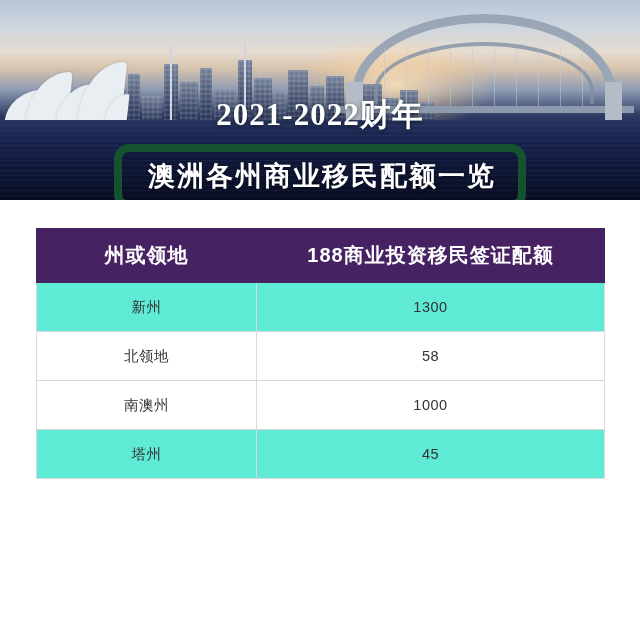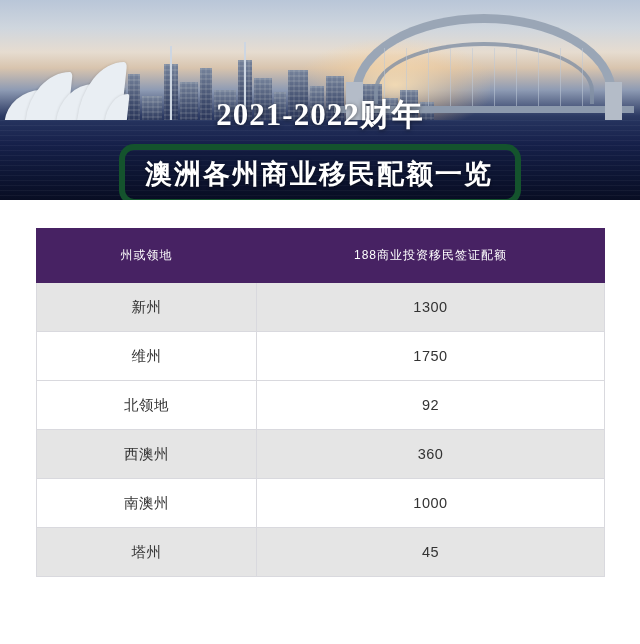"澳洲各州商业移民配额一览" .hero-title-main-wrap { border: 6px solid #14532d -> 8px solid #14532d; padding: 6px 22px 7px 20px -> 6px 22px 7px 26px }
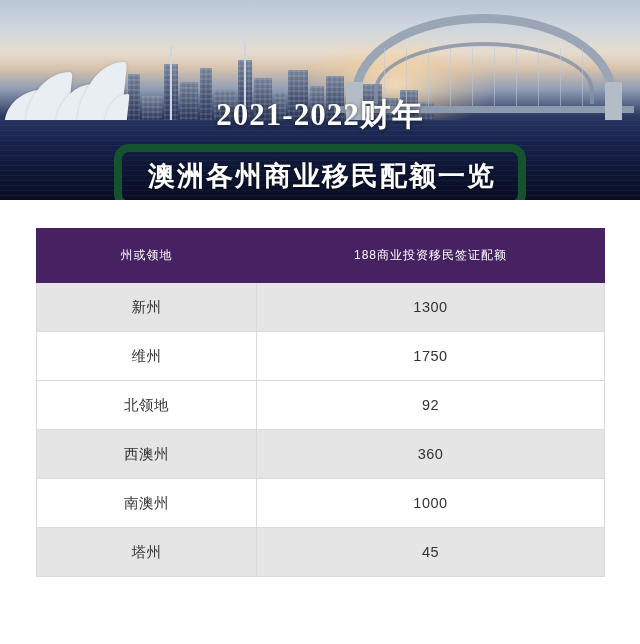"州或领地" table.quota thead th { font-size: 12px -> 20px; font-weight: normal -> bold }
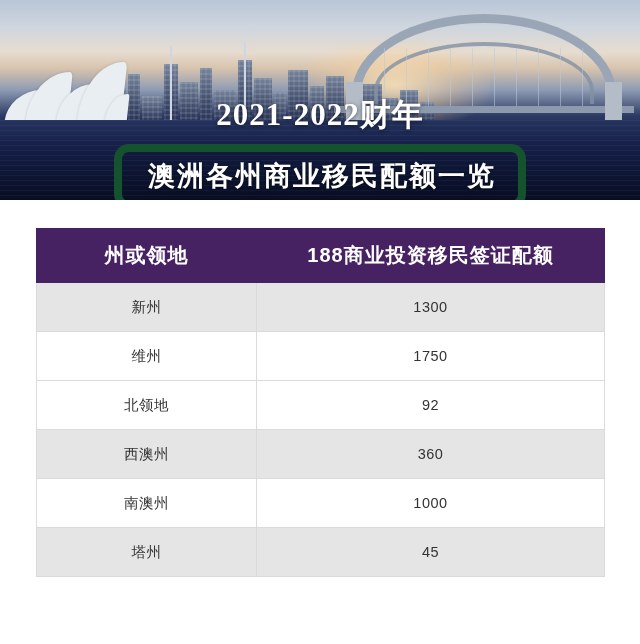"新州" table.quota tbody tr.alt td { background: #e5e5e5 -> #5eead4 }
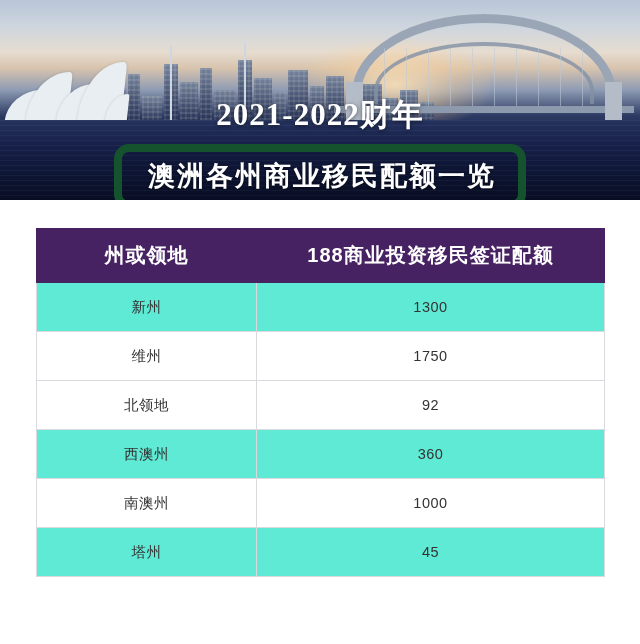"维州" tr { html: <tr> <td>维州</td> <td>1750</td> </tr> -> none }
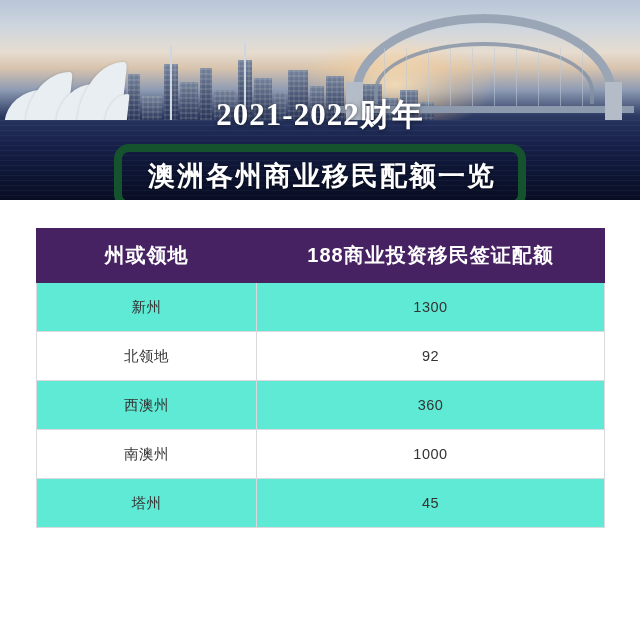"92" td { text: 92 -> 58 }
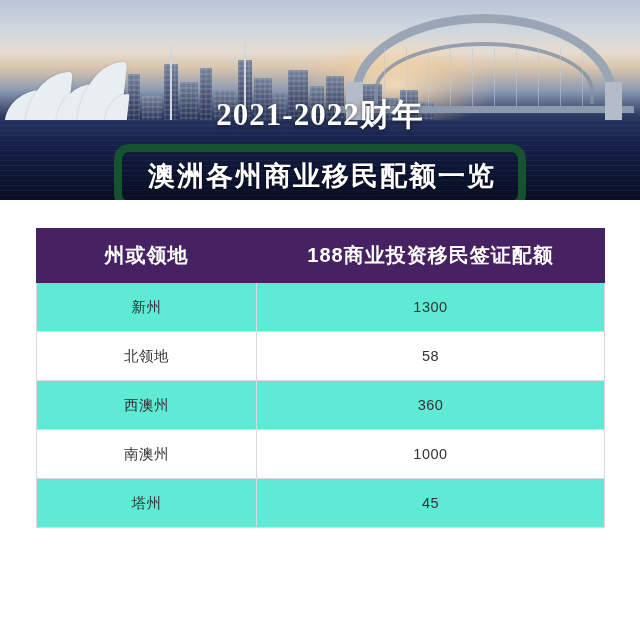"西澳州" tr.alt { html: <tr> <td>西澳州</td> <td>360</td> </tr> -> none }
